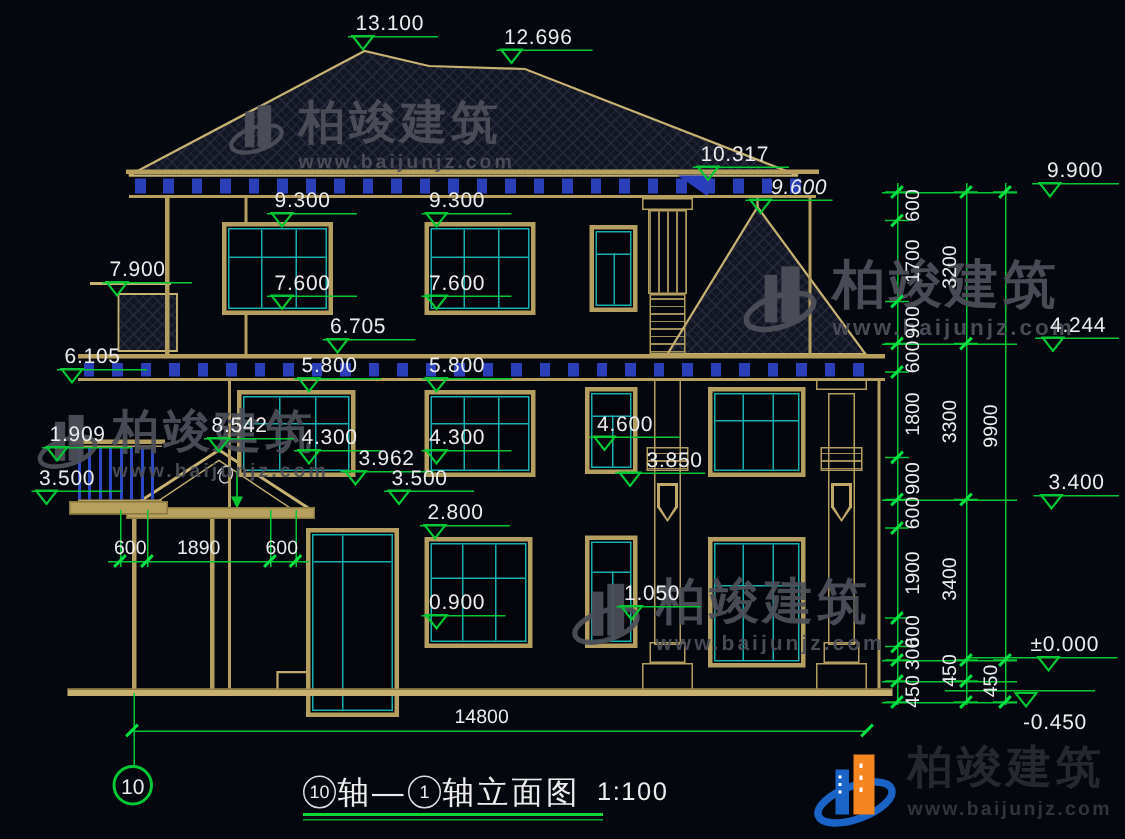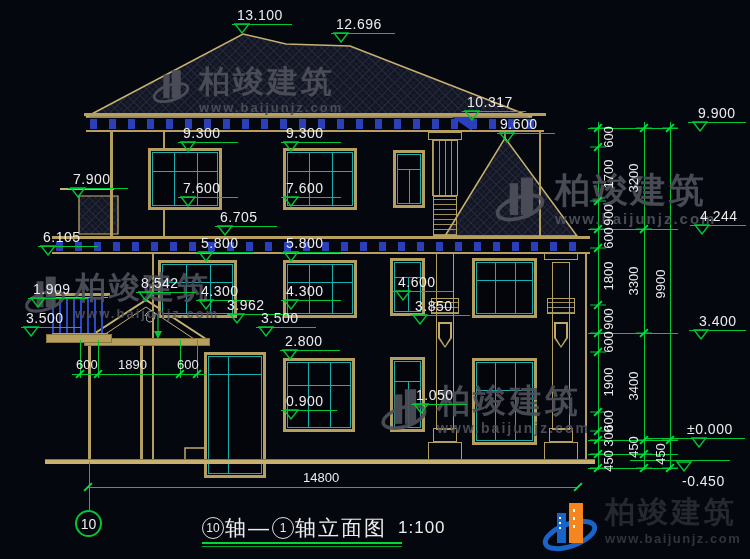"9.600" span.lbl { font-style: none -> italic; left: 3px -> 17px }
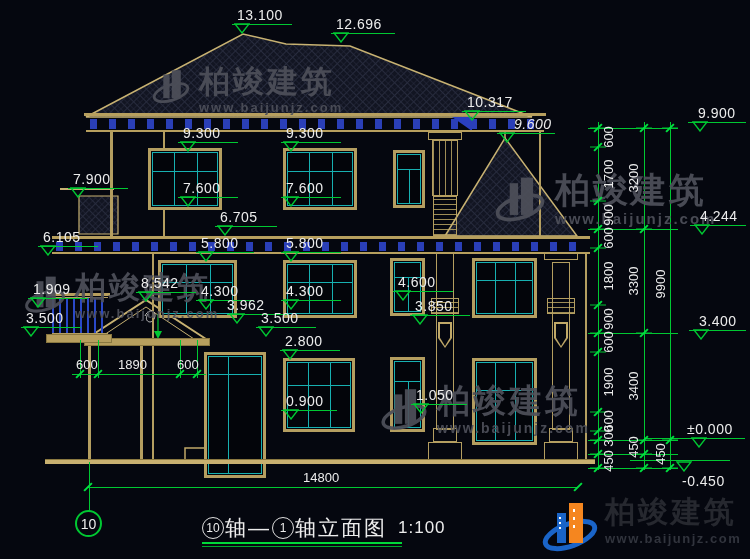"3.962" span.lbl { left: 0 -> 12px }
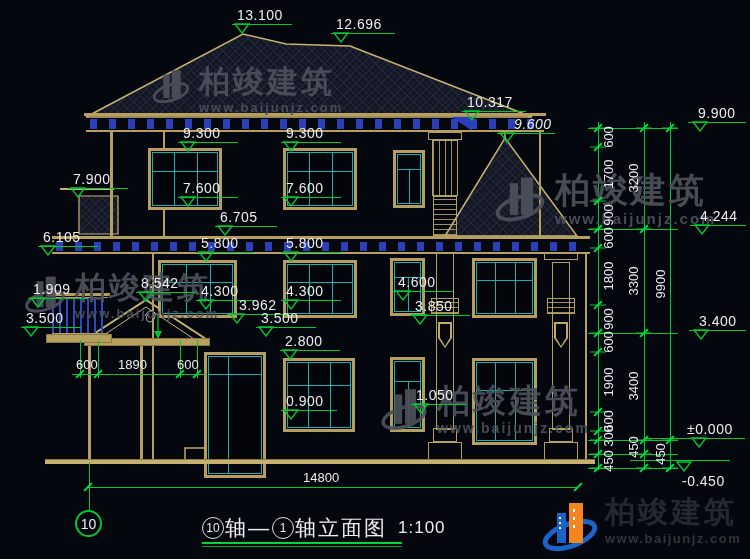"3.850" span.lbl { left: 5px -> 21px }
